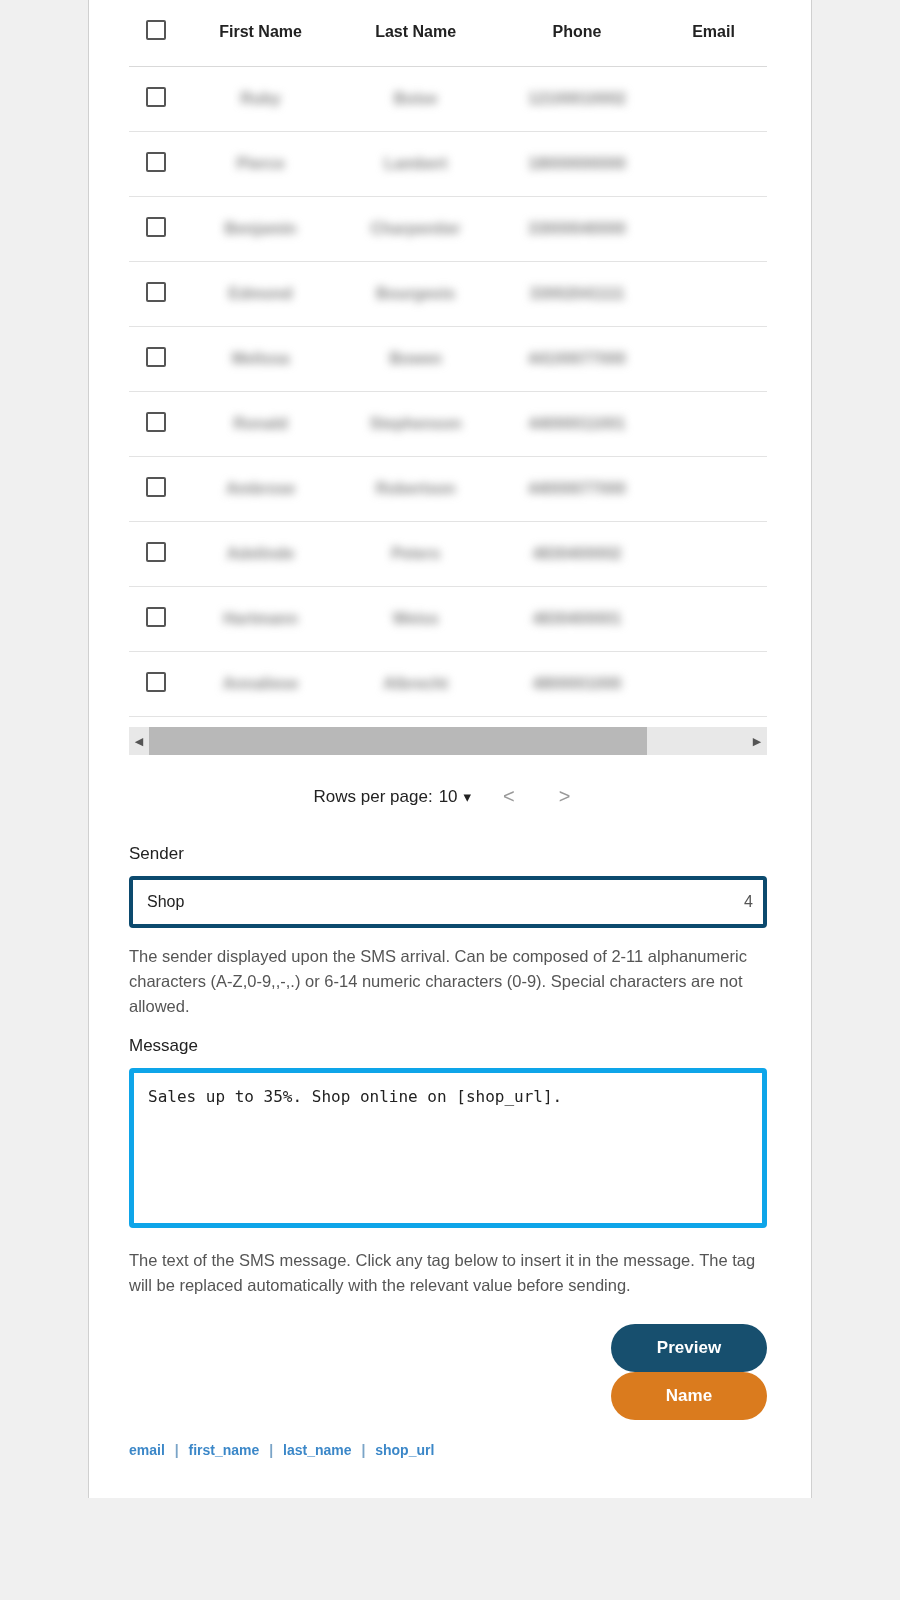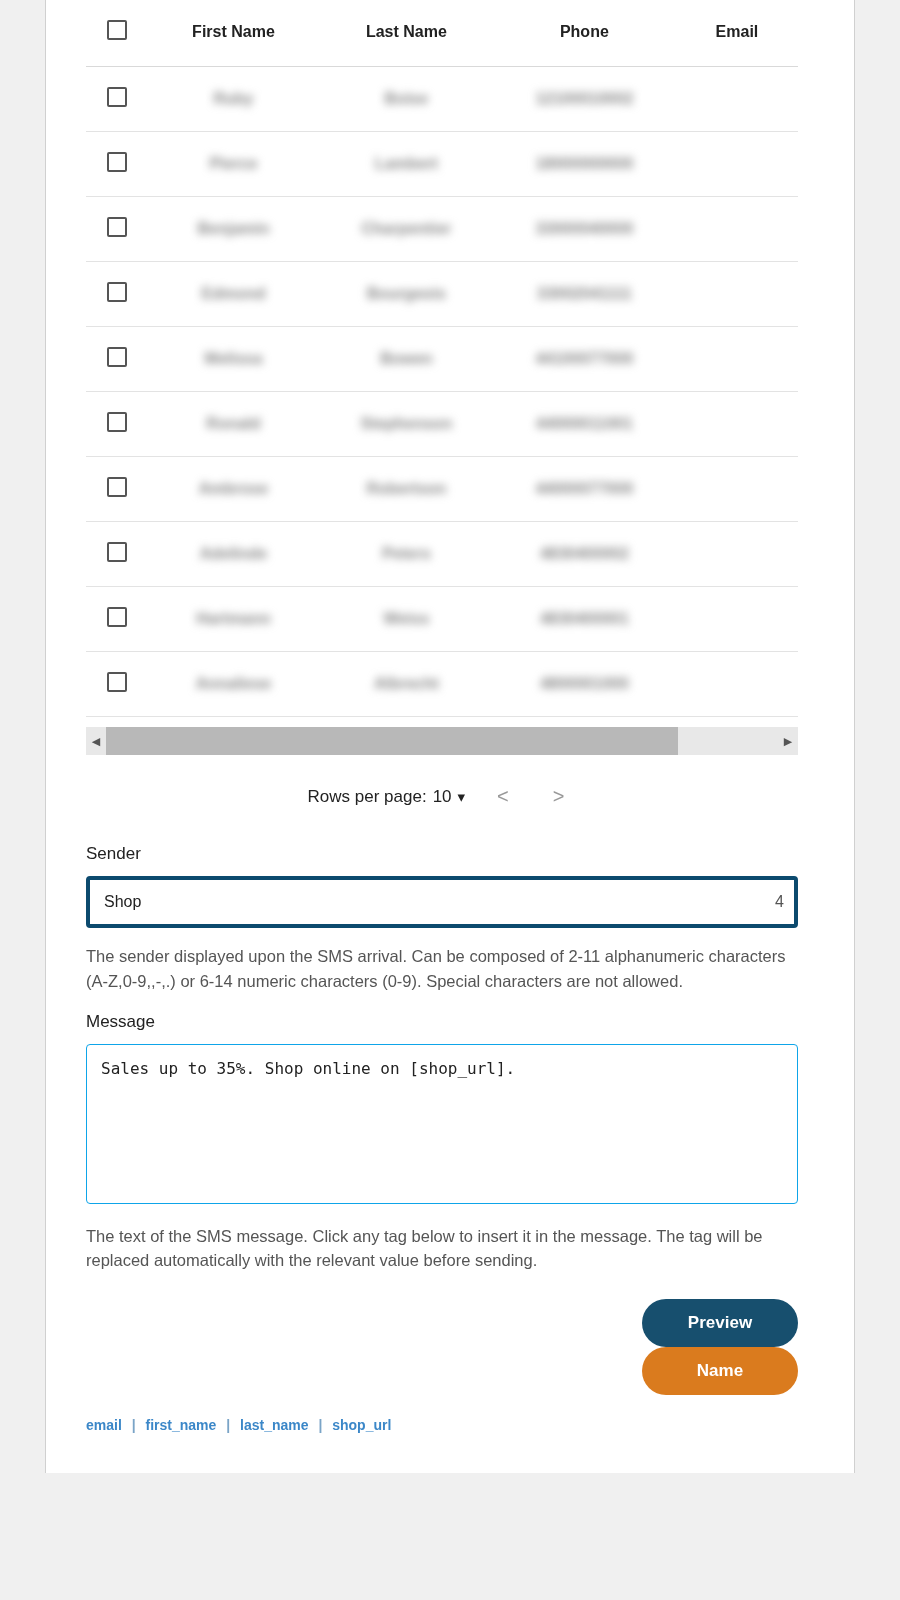"First Name" .page { padding: 0 16px 40px 0 -> 0 4px 40px 0; width: 810px -> 724px }
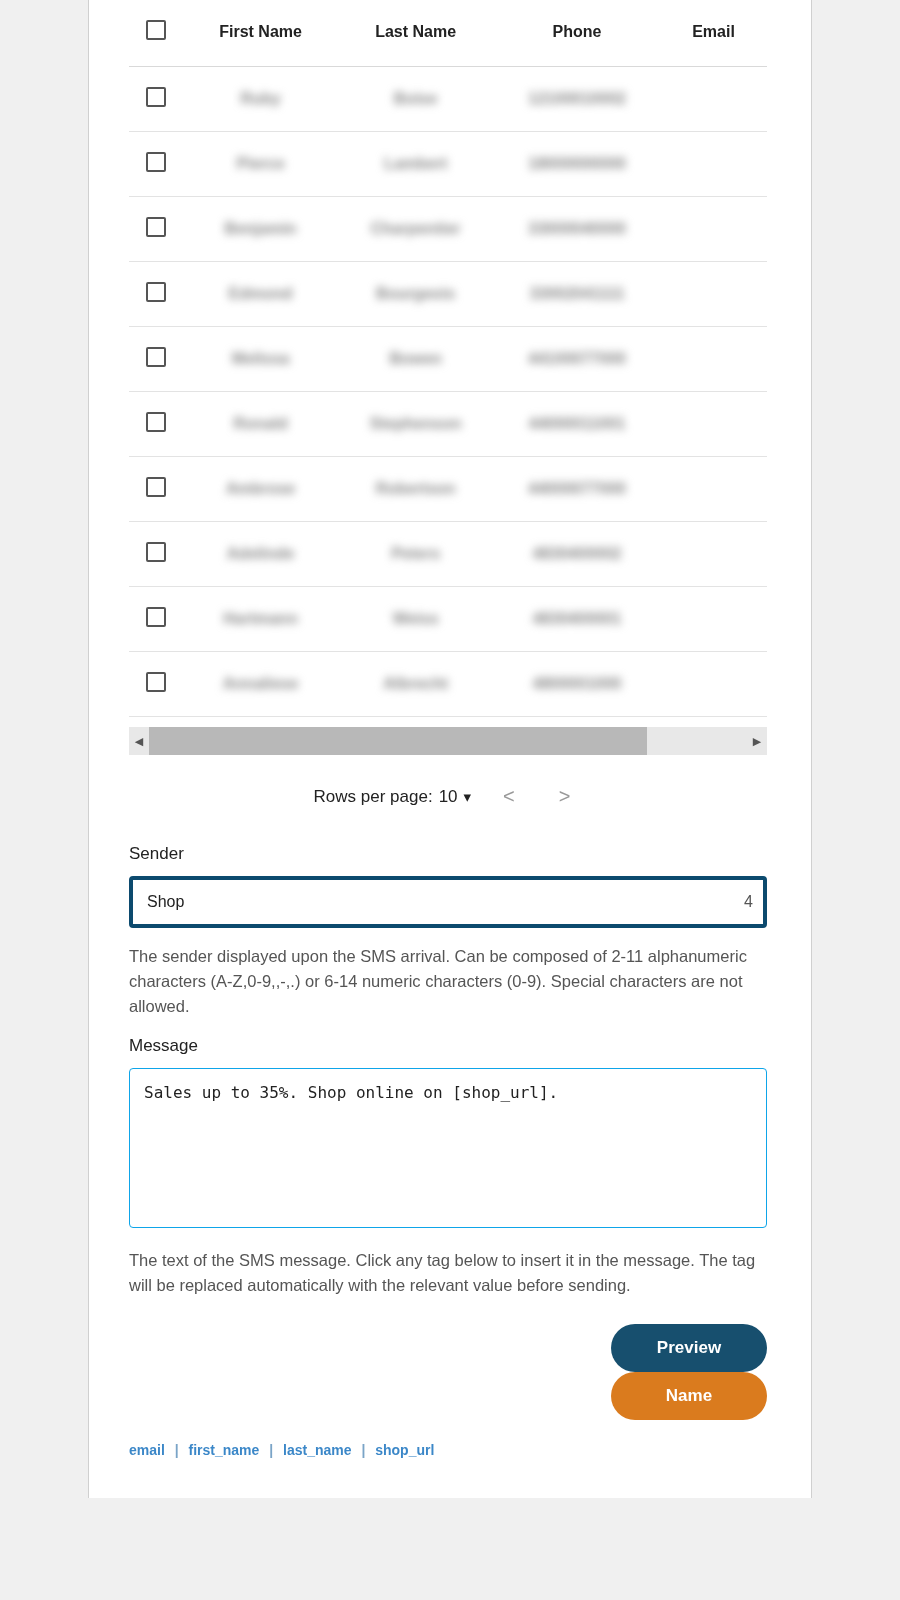"Sales up to 35%. Shop" .textarea { border: 1px solid #0ea5e9 -> 5px solid #0ea5e9 }
